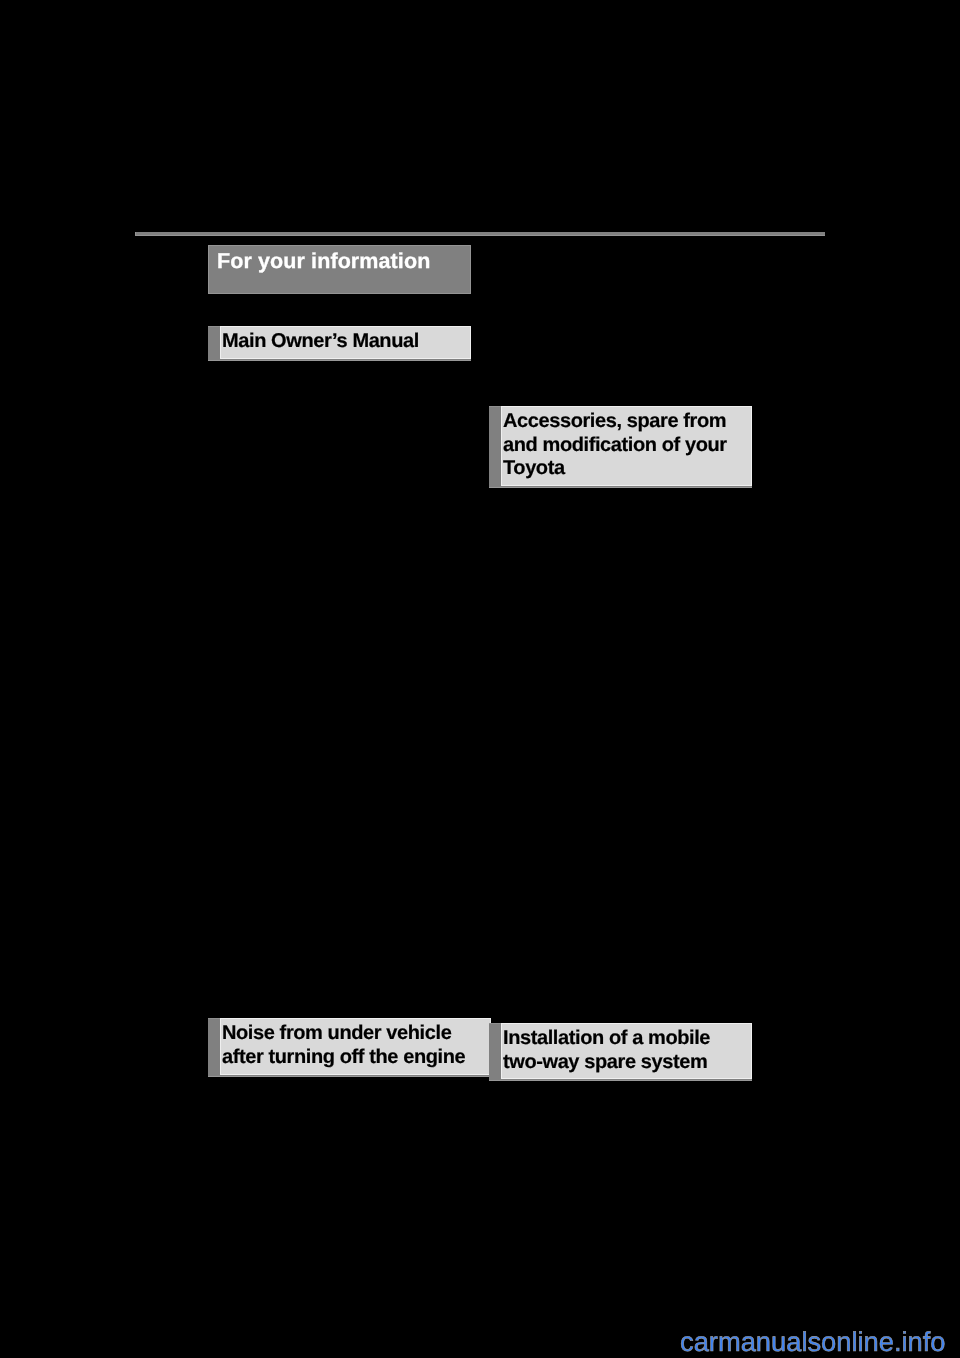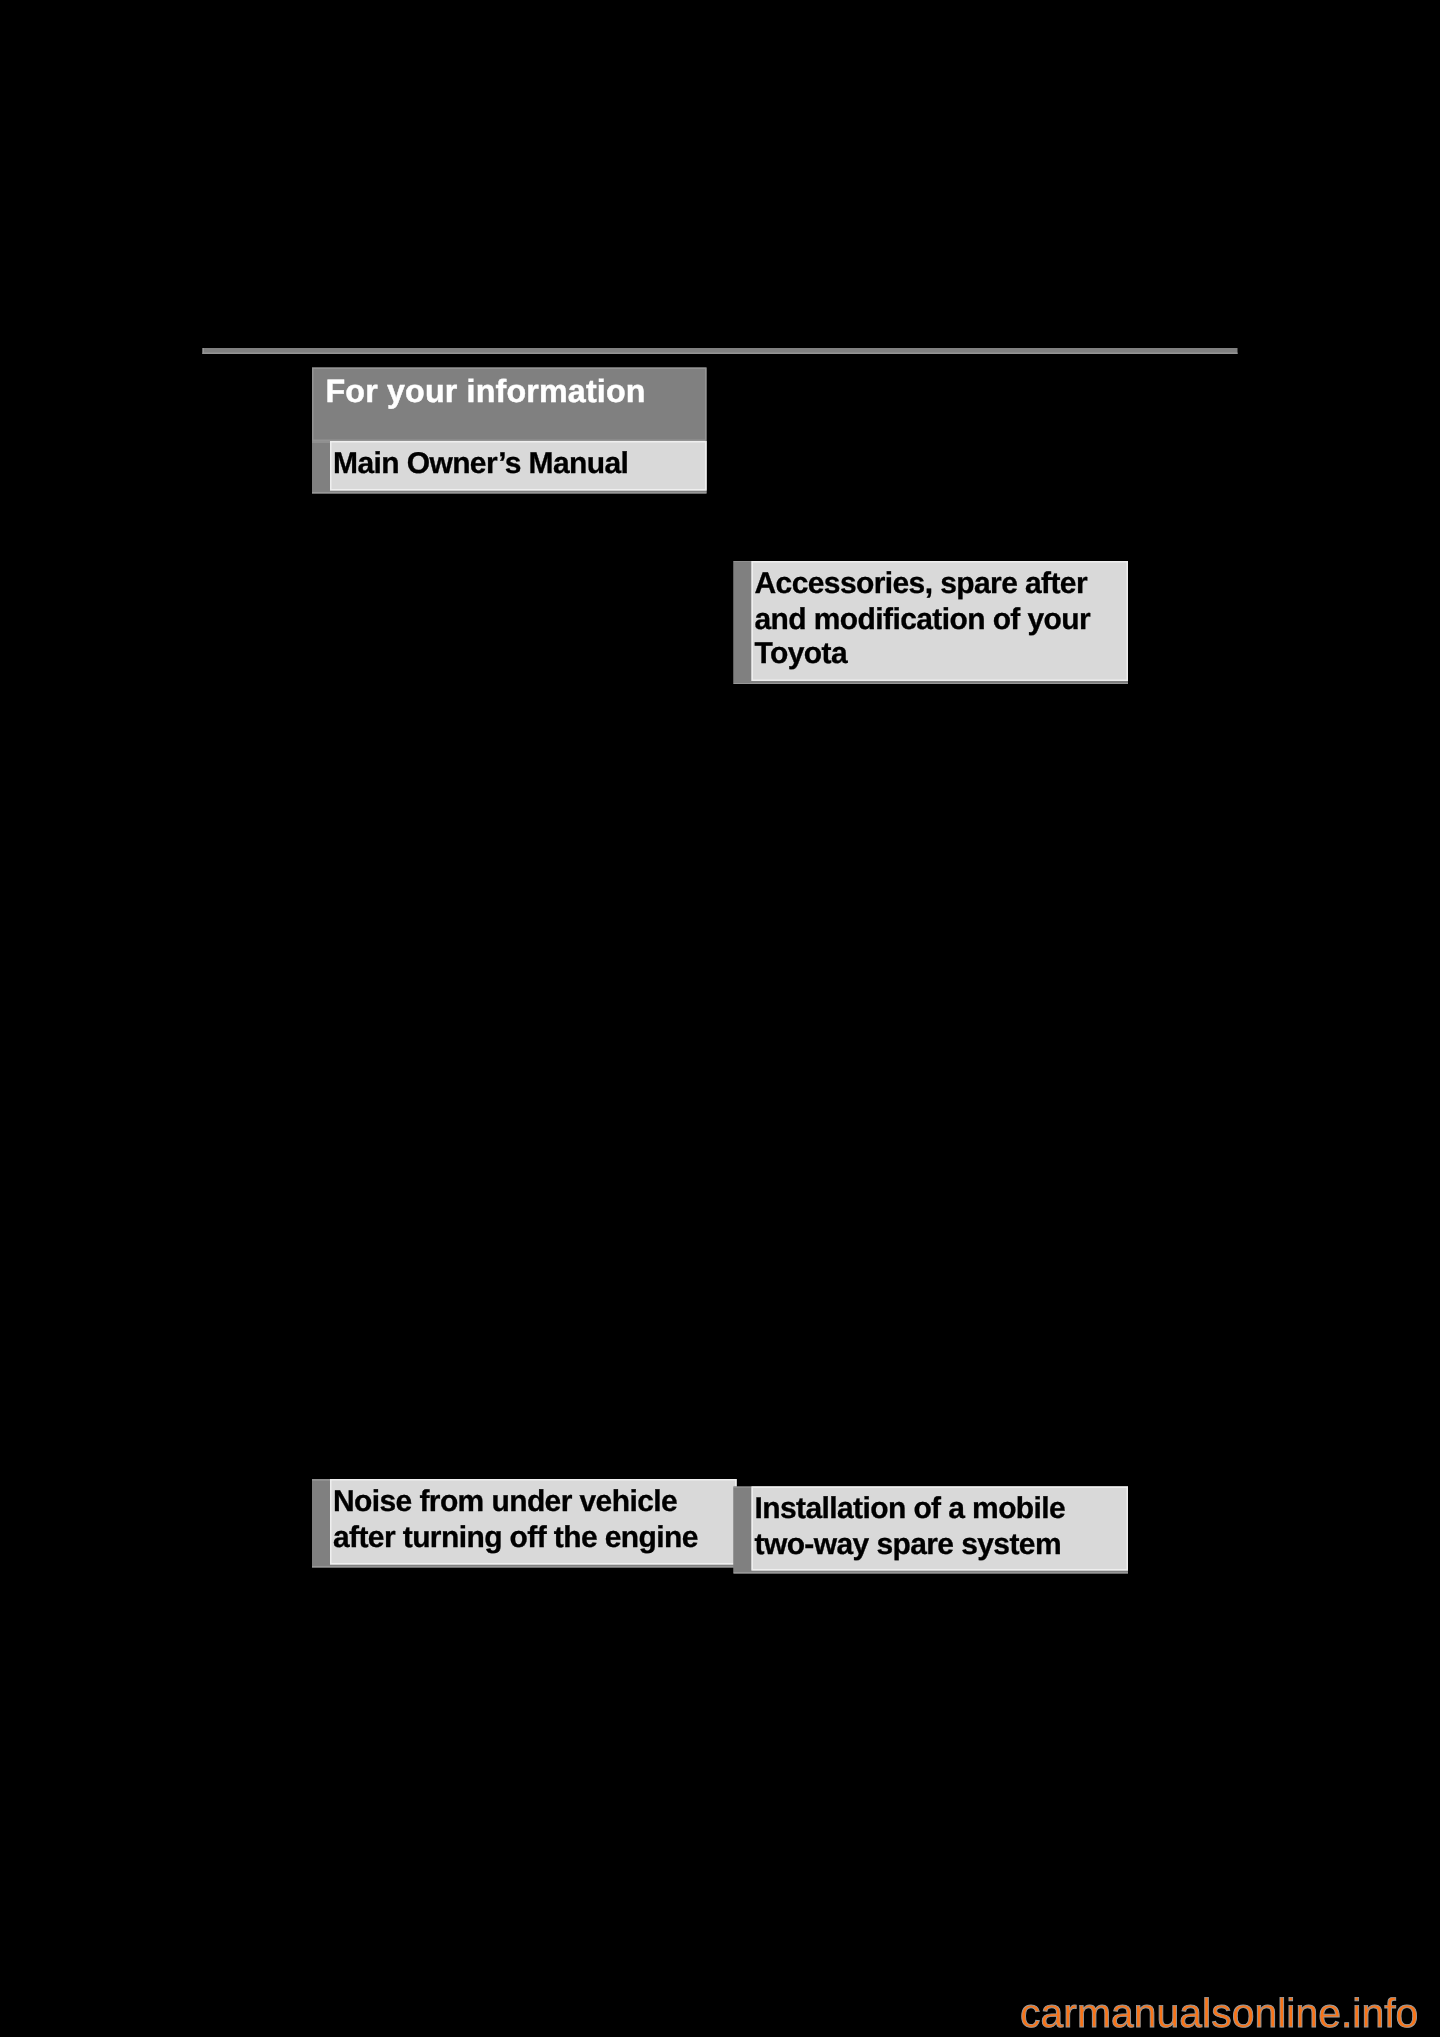"Main Owner’s Manual" .card { margin-top: none -> 32px }
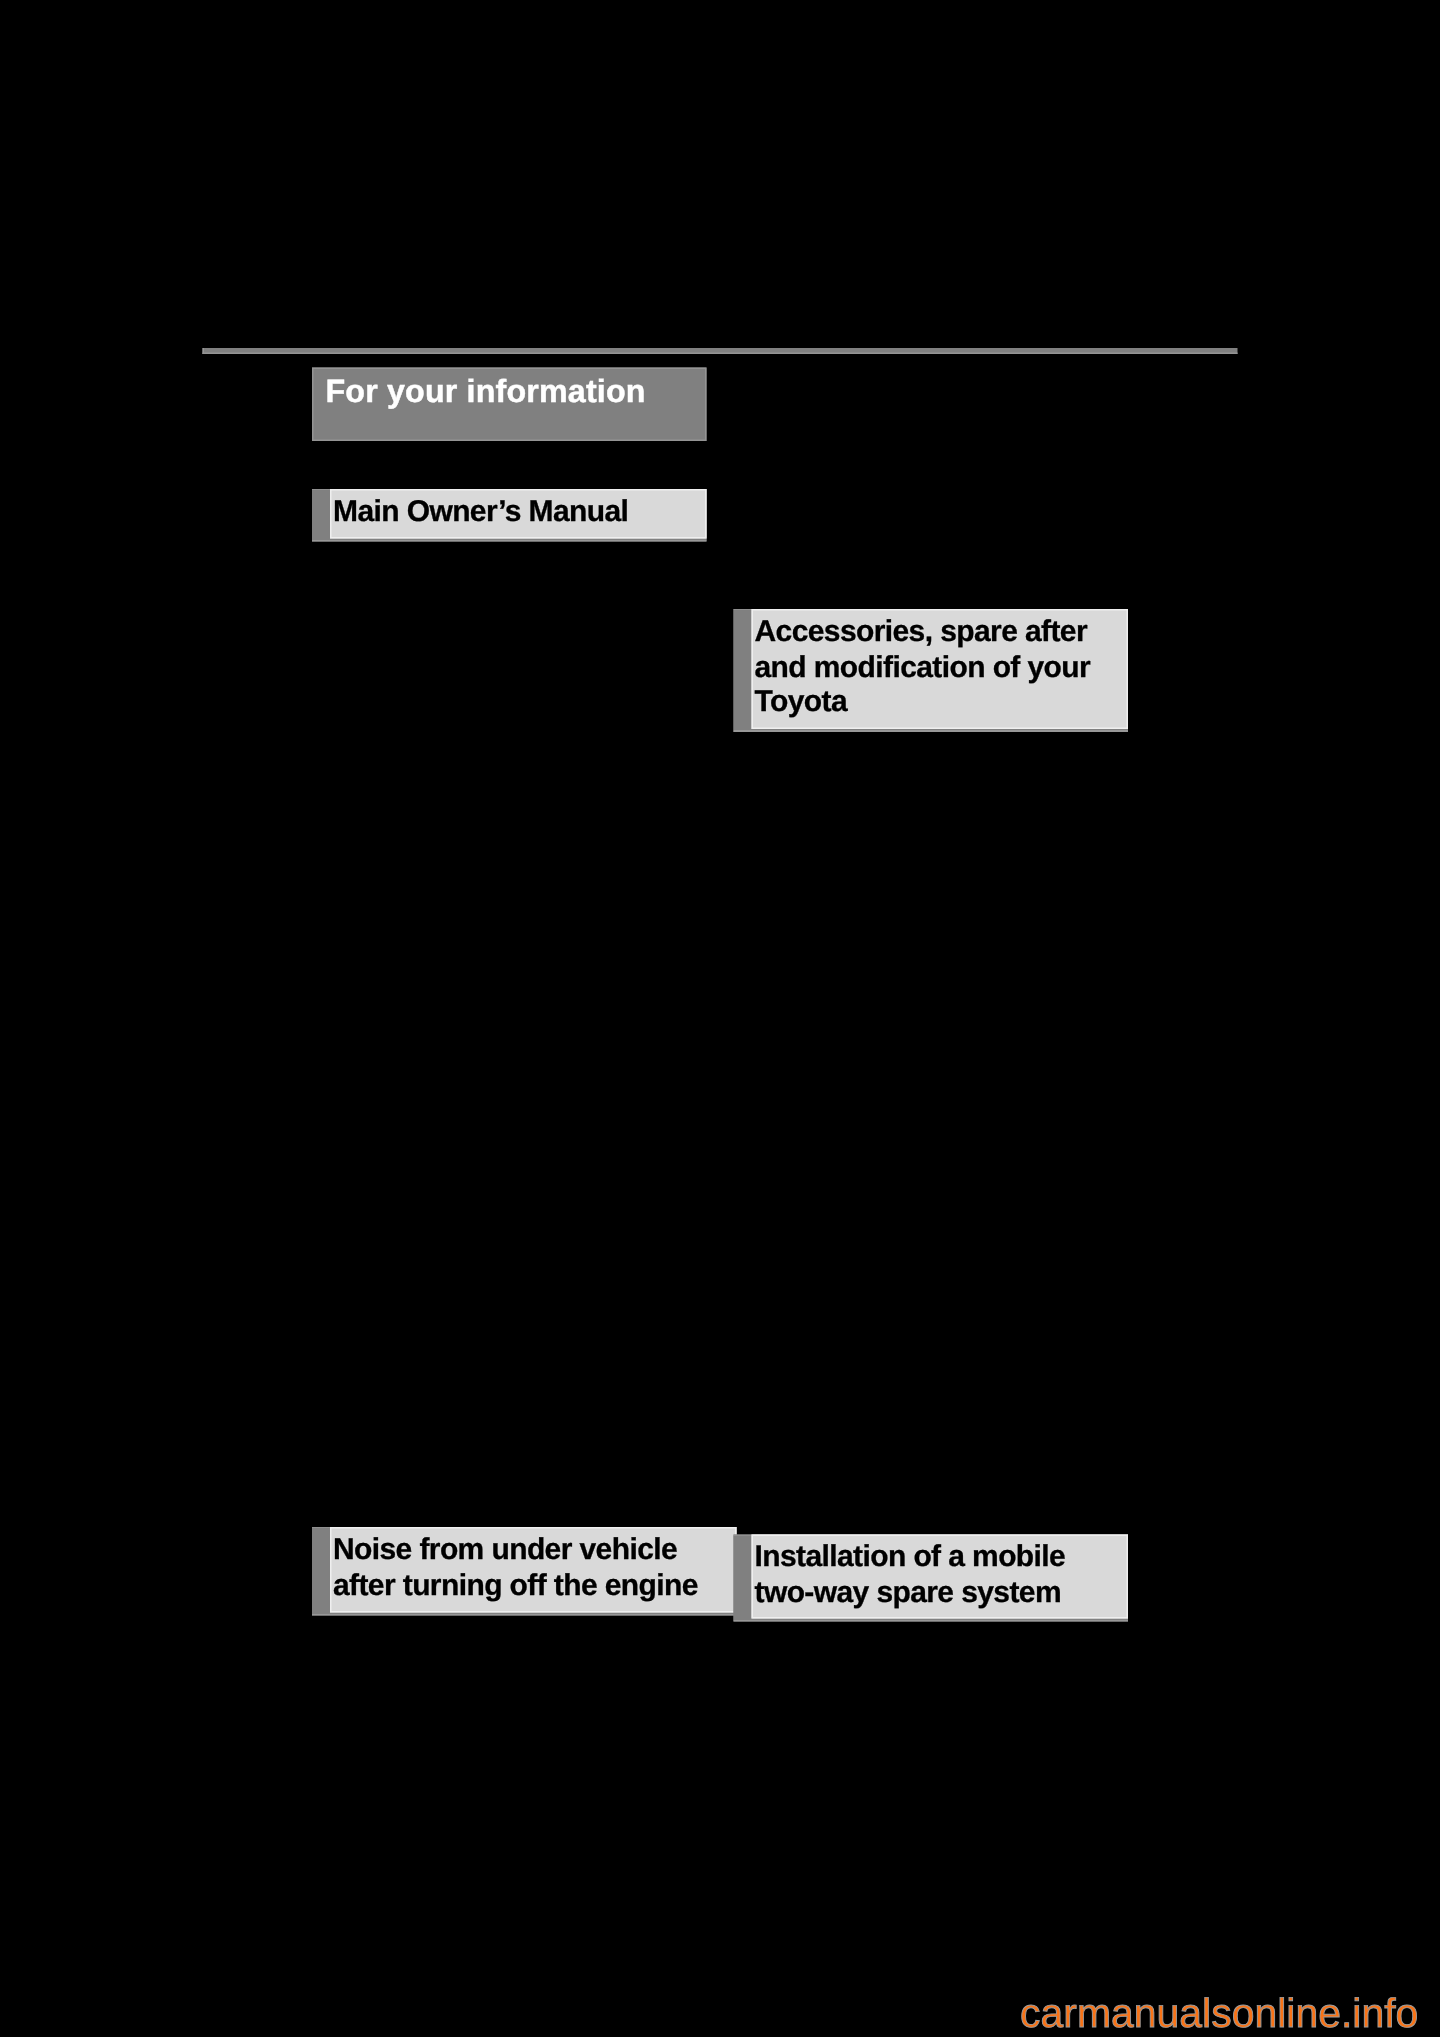"Accessories, spare after and" div.t { text: after -> from }
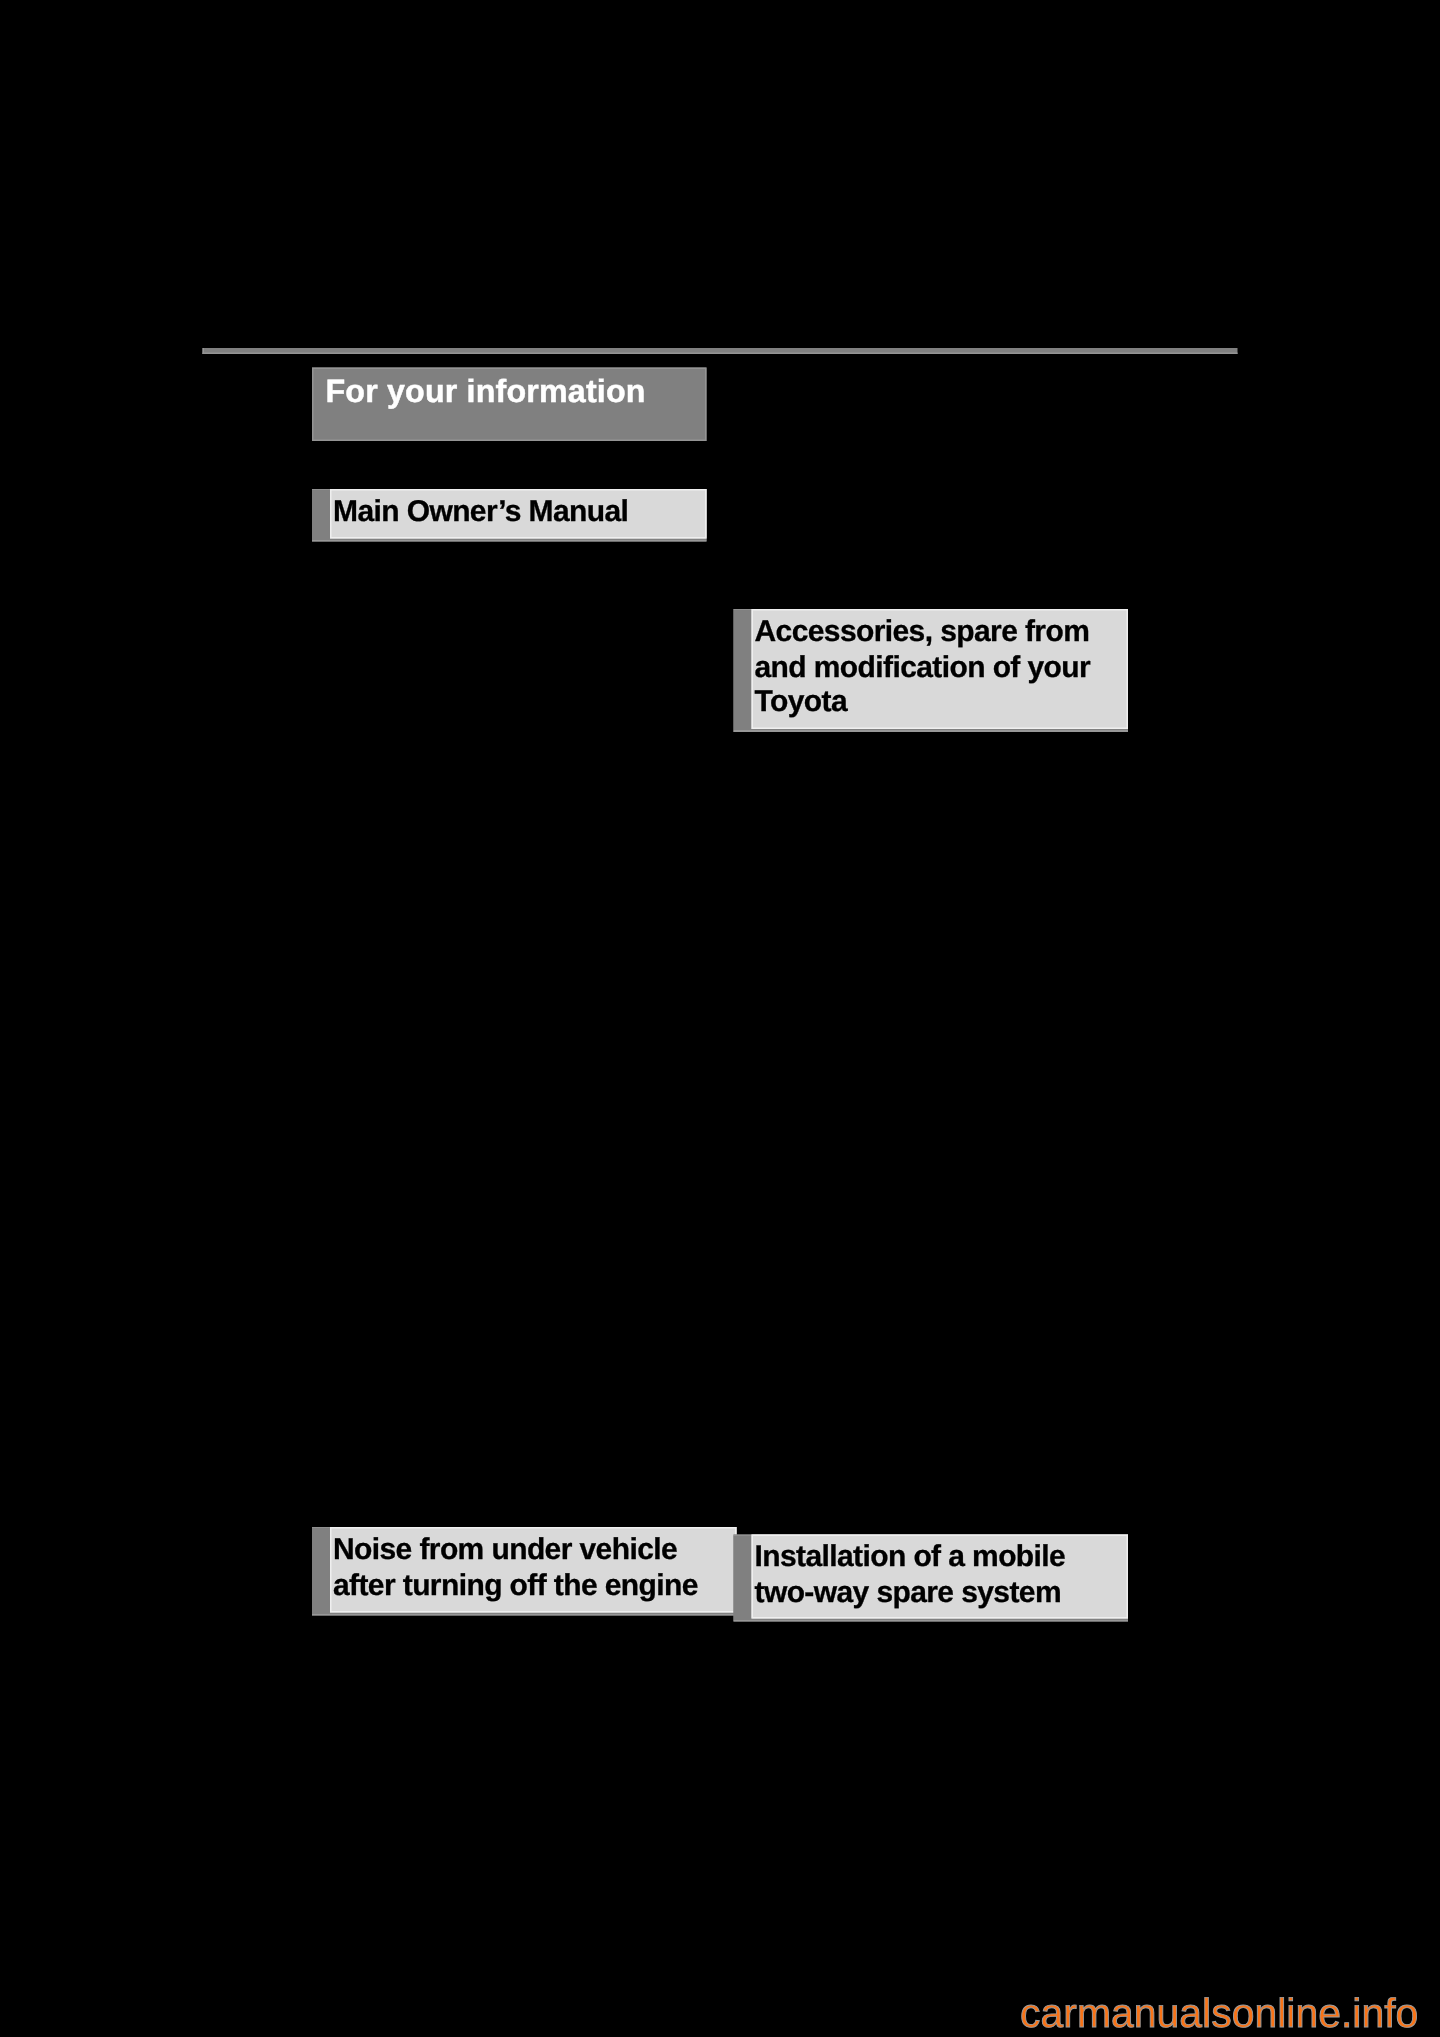"carmanualsonline.info" .wm { color: #f97316 -> #3b82f6 }
